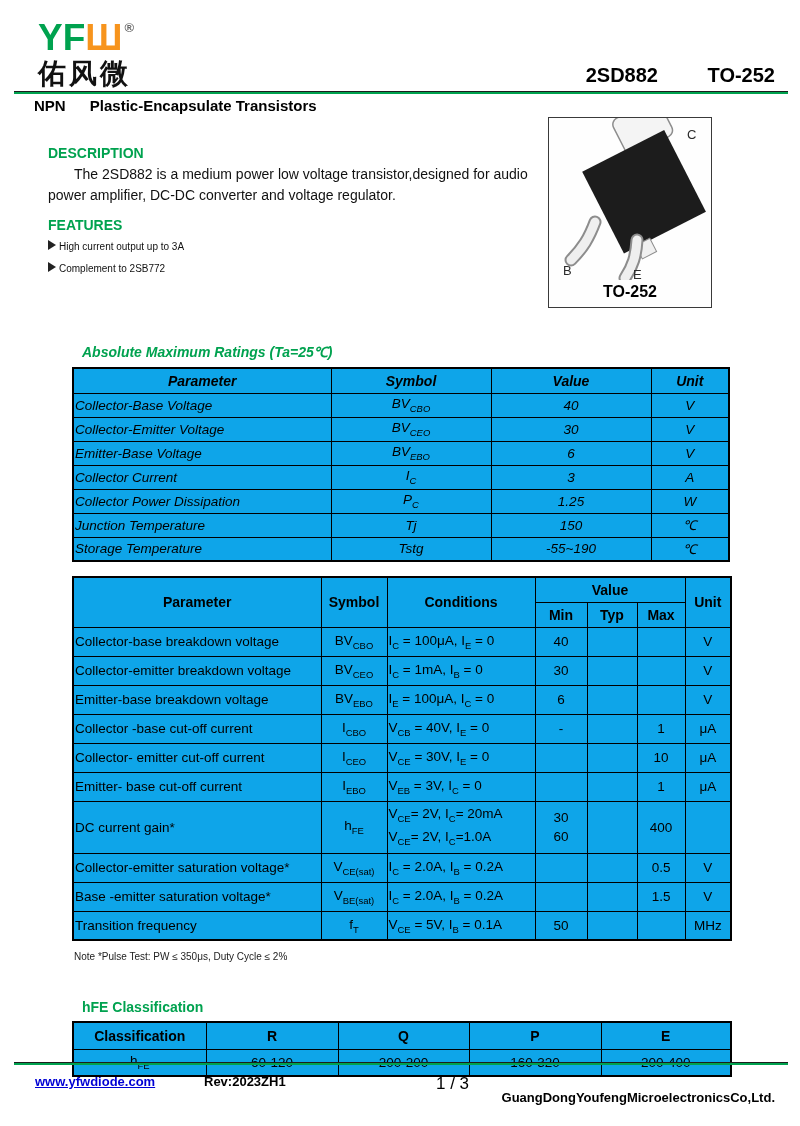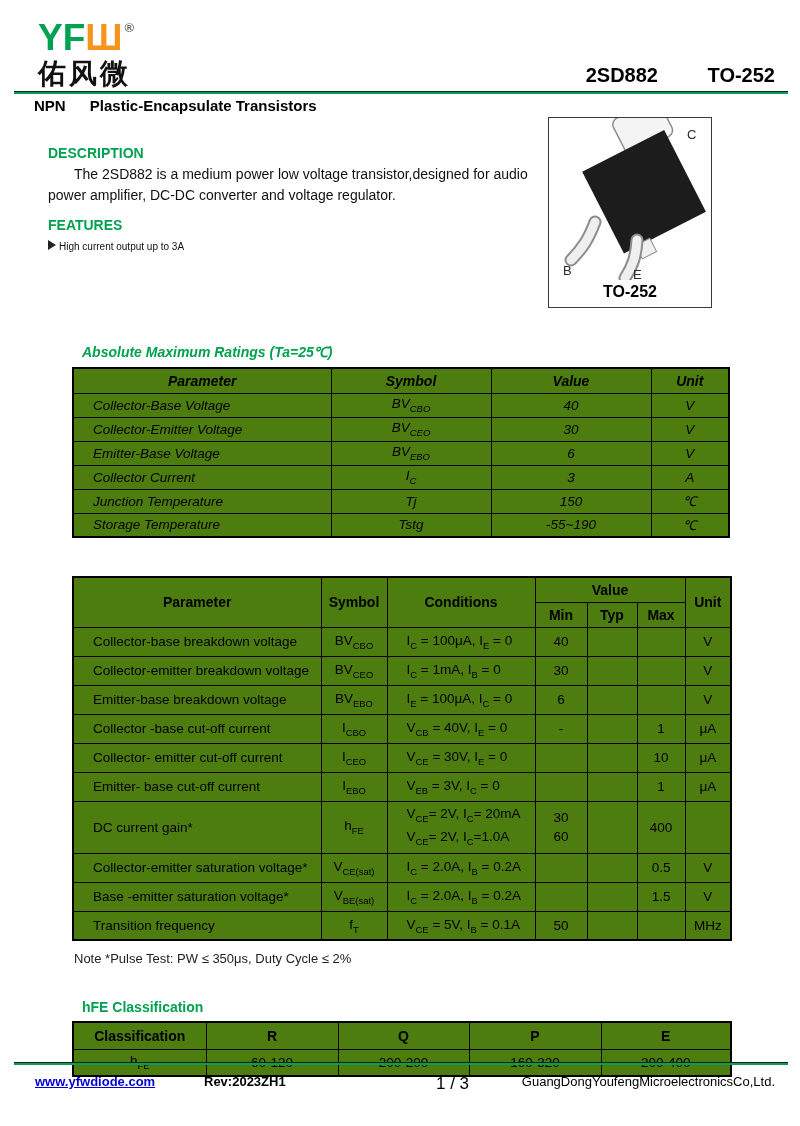"Complement to 2SB772" li { html: none -> <li><span></span><span>Complement to 2SB772</span></li> }
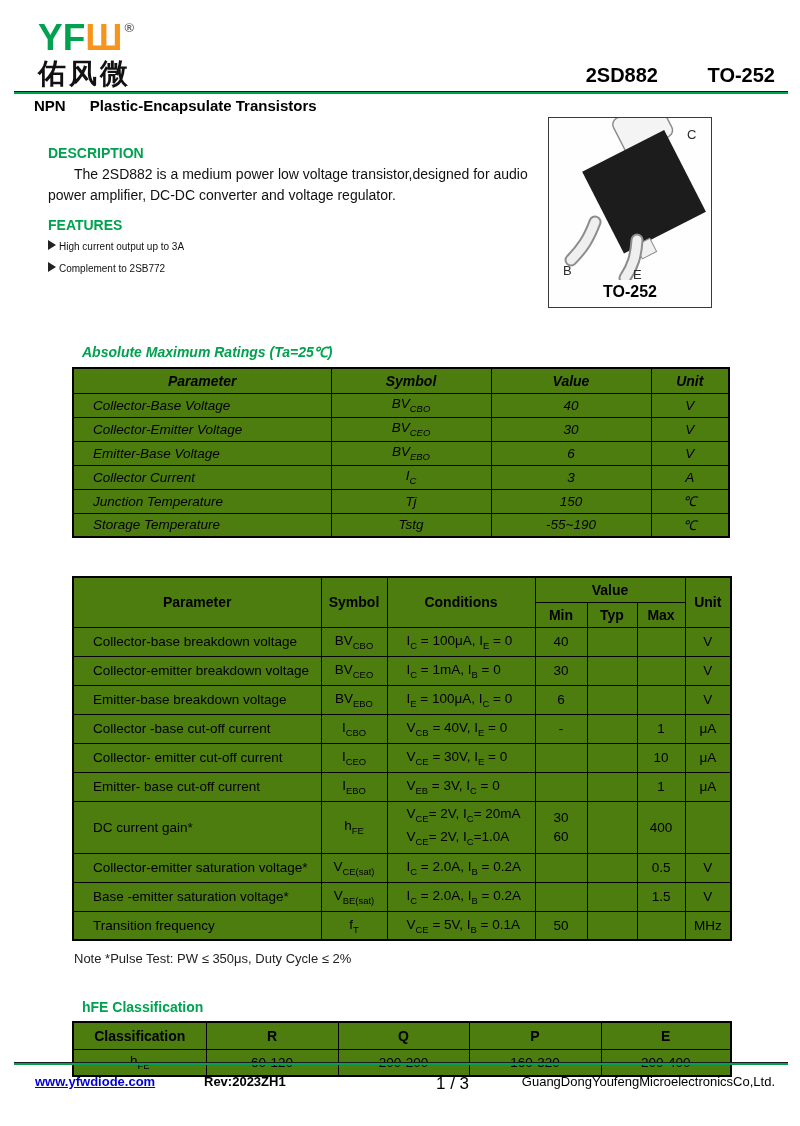"Parameter" table { background: #4d7c0f -> #0ea5e9 }
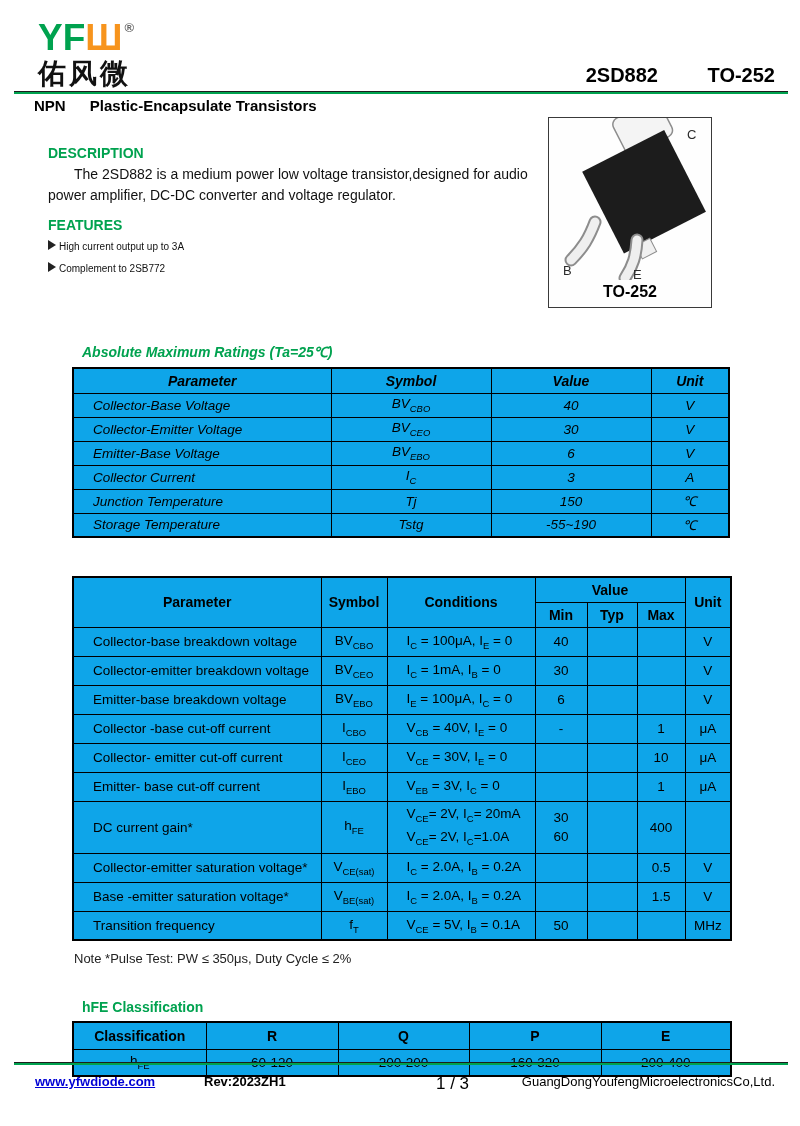"Collector-Base Voltage" .dtable td.left { padding-left: 19px -> 1px }
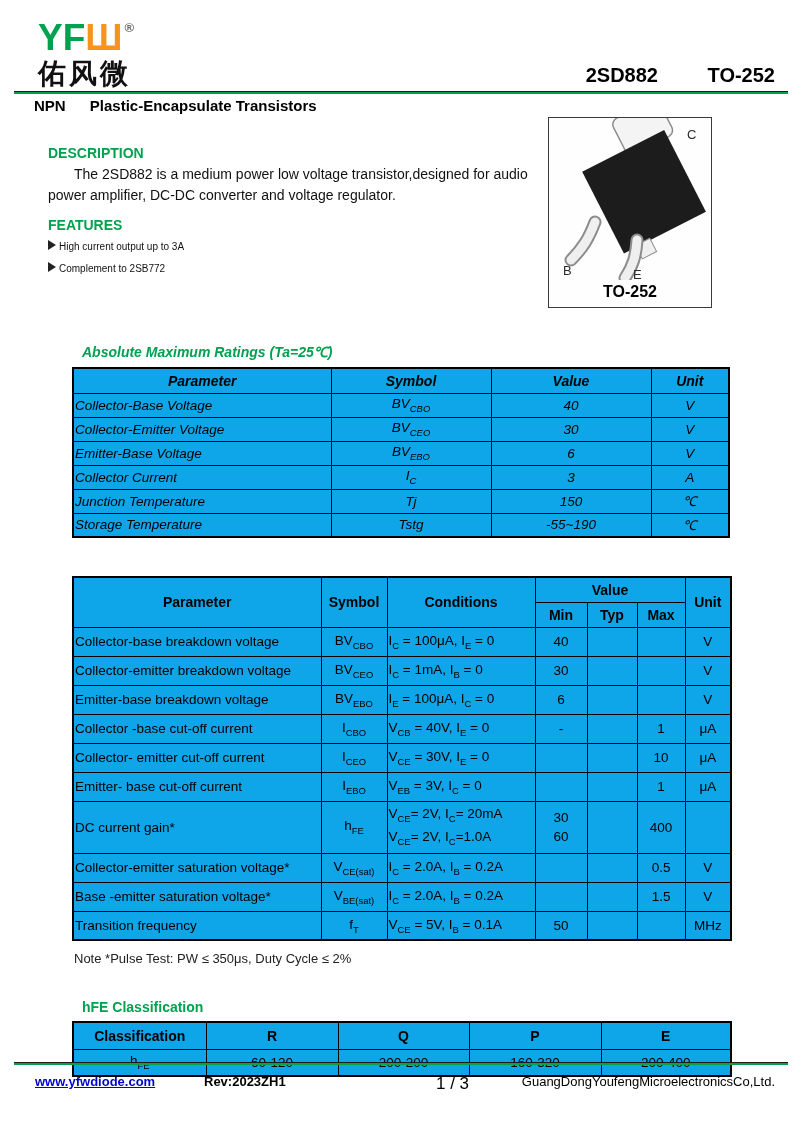"Collector Power Dissipation" tr { html: none -> <tr> <td>Collector Power Dissipation</td> <td>P<sub>C</sub></td> <td>1.25</td> <td>W</td> </tr> }
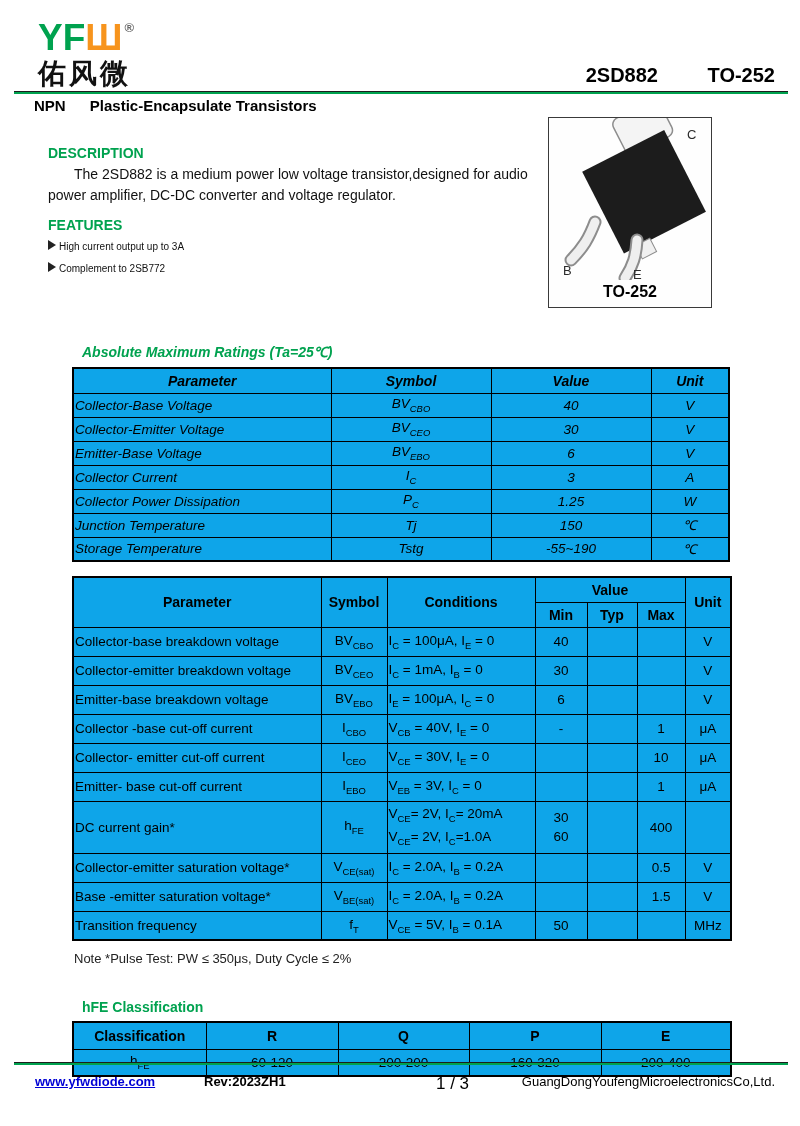"Note *Pulse Test: PW ≤" .note { font-size: 13px -> 10px }
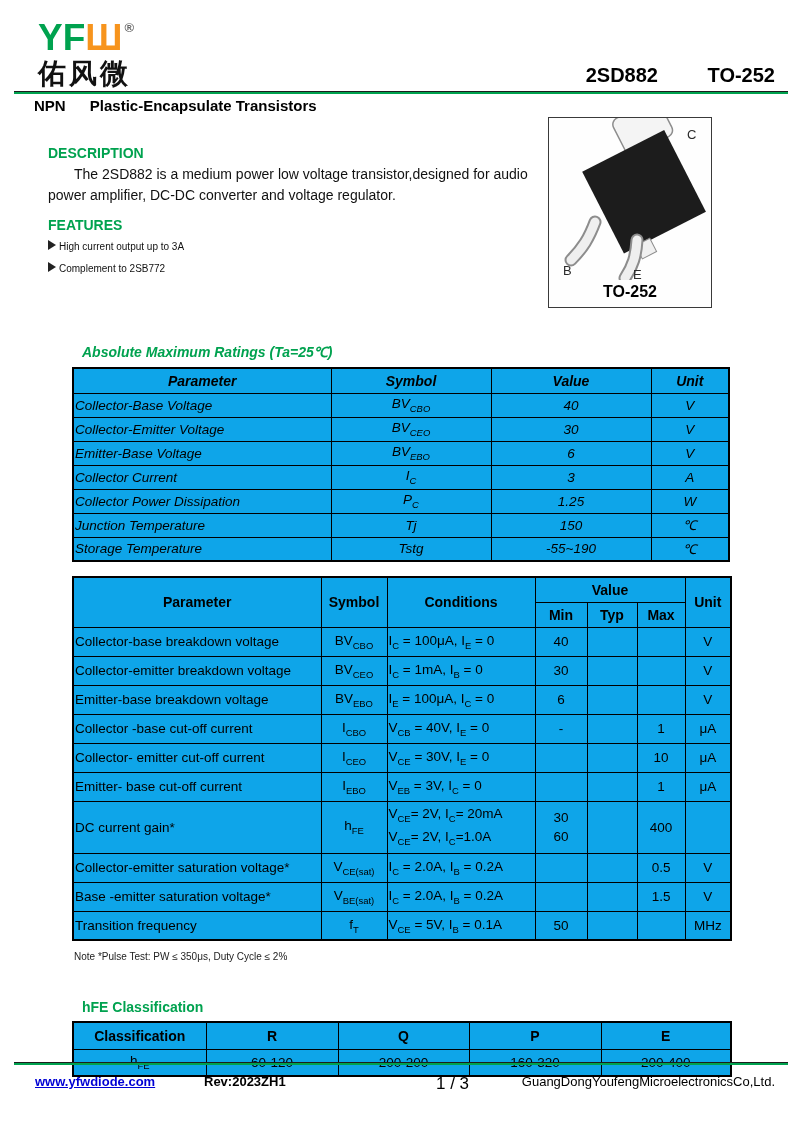"GuangDongYoufengMicroelectronicsCo,Ltd." #footer-co { font-weight: normal -> bold; margin-top: none -> 16px }
